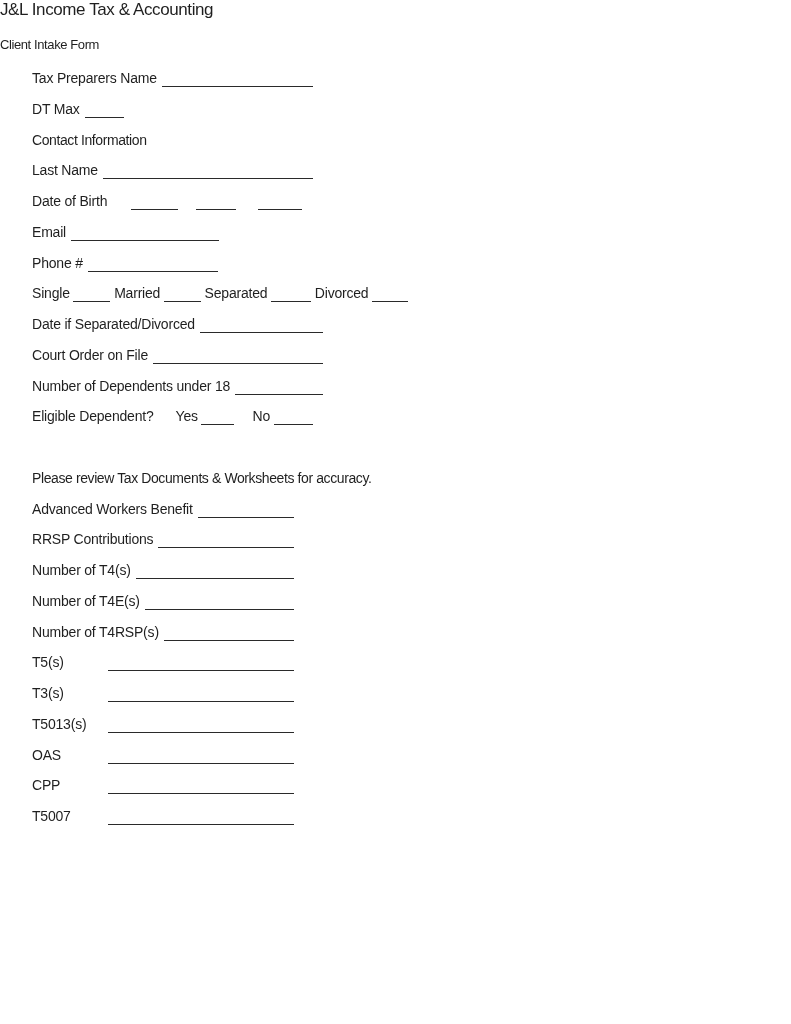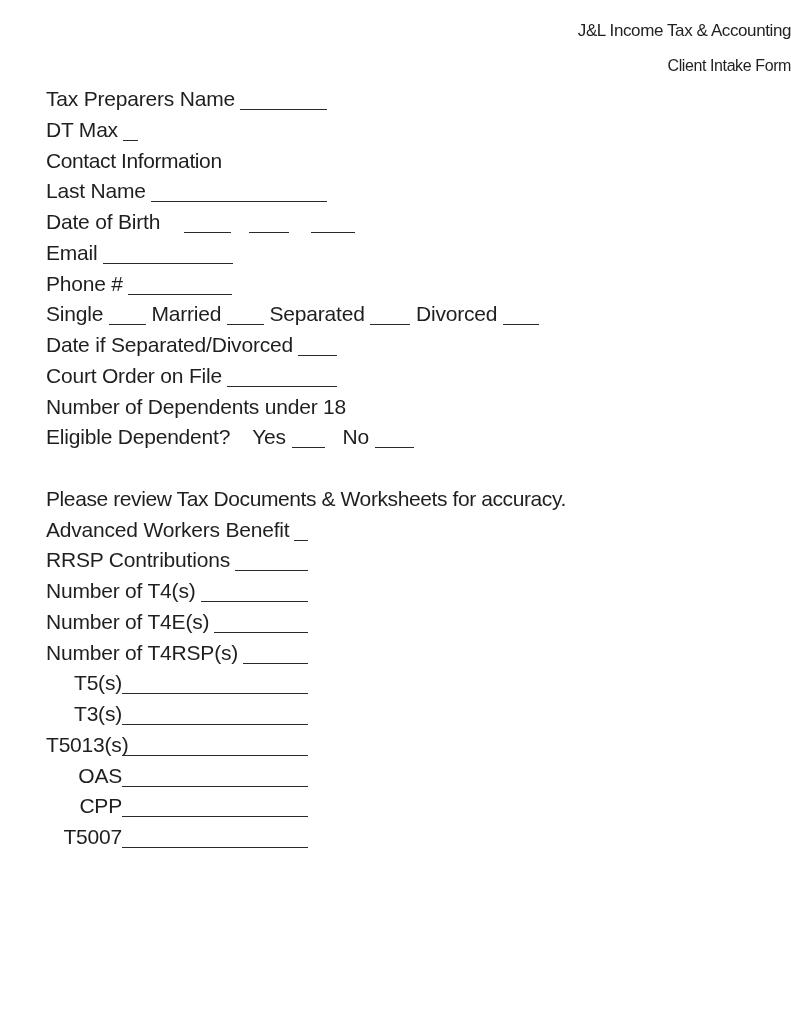"J&L Income Tax & Accounting" .doc-header { padding-top: 21px -> none; text-align: right -> left }
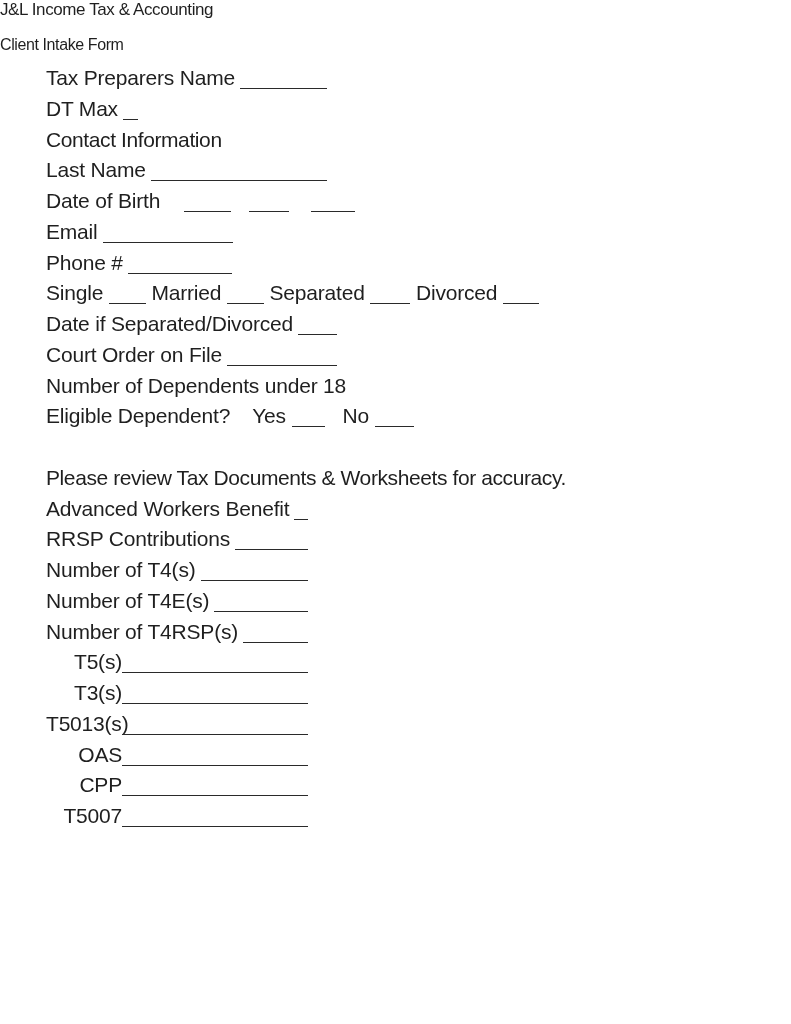"Client Intake Form" .subtitle { font-size: 16px -> 13px }
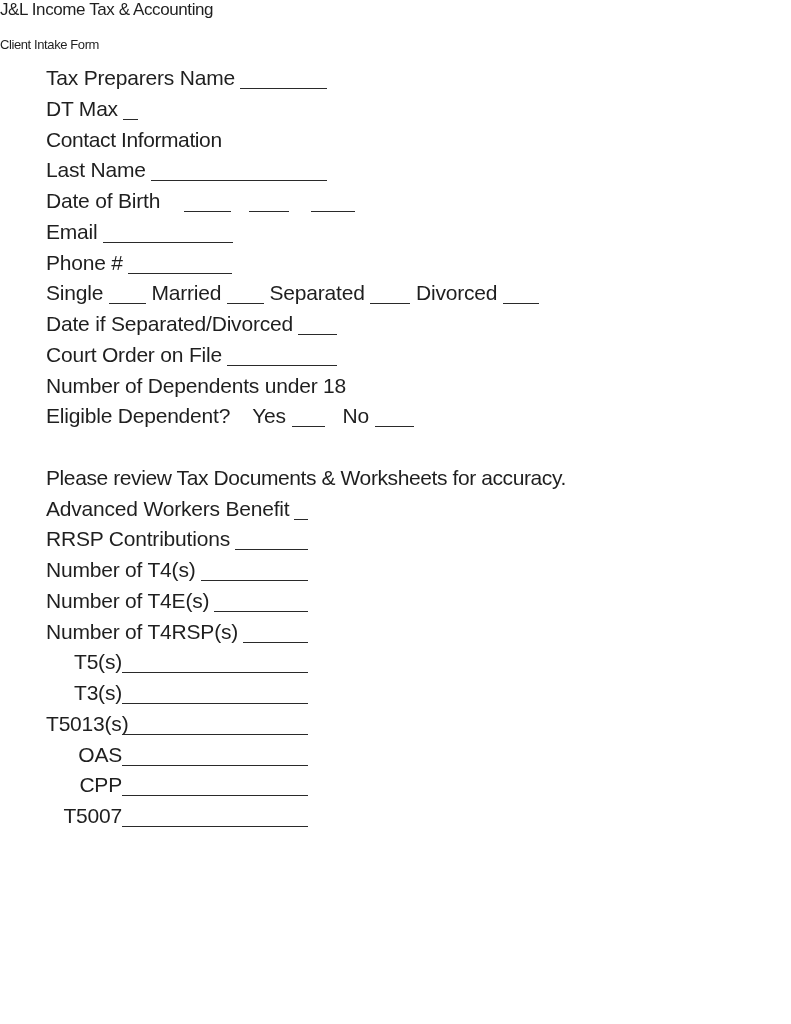"Tax Preparers Name" .content { font-size: 21px -> 14px; margin: 8px 0 0 46px -> 8px 0 0 32px }
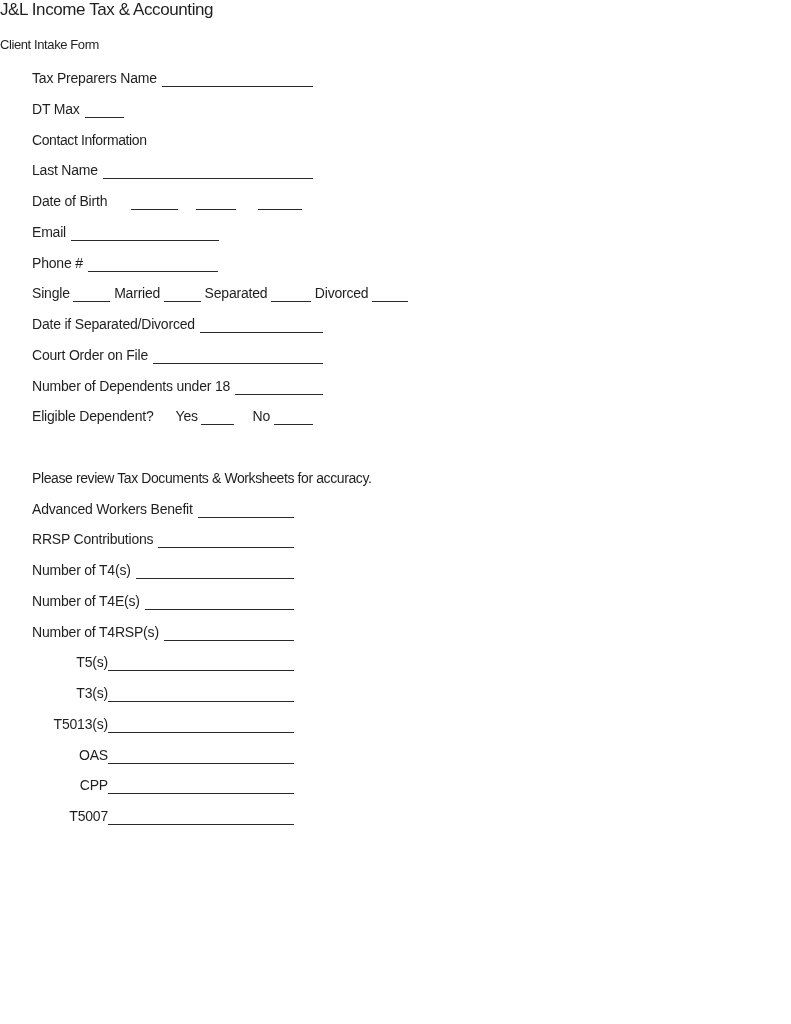"T5(s)" .lblcol { text-align: right -> none }
